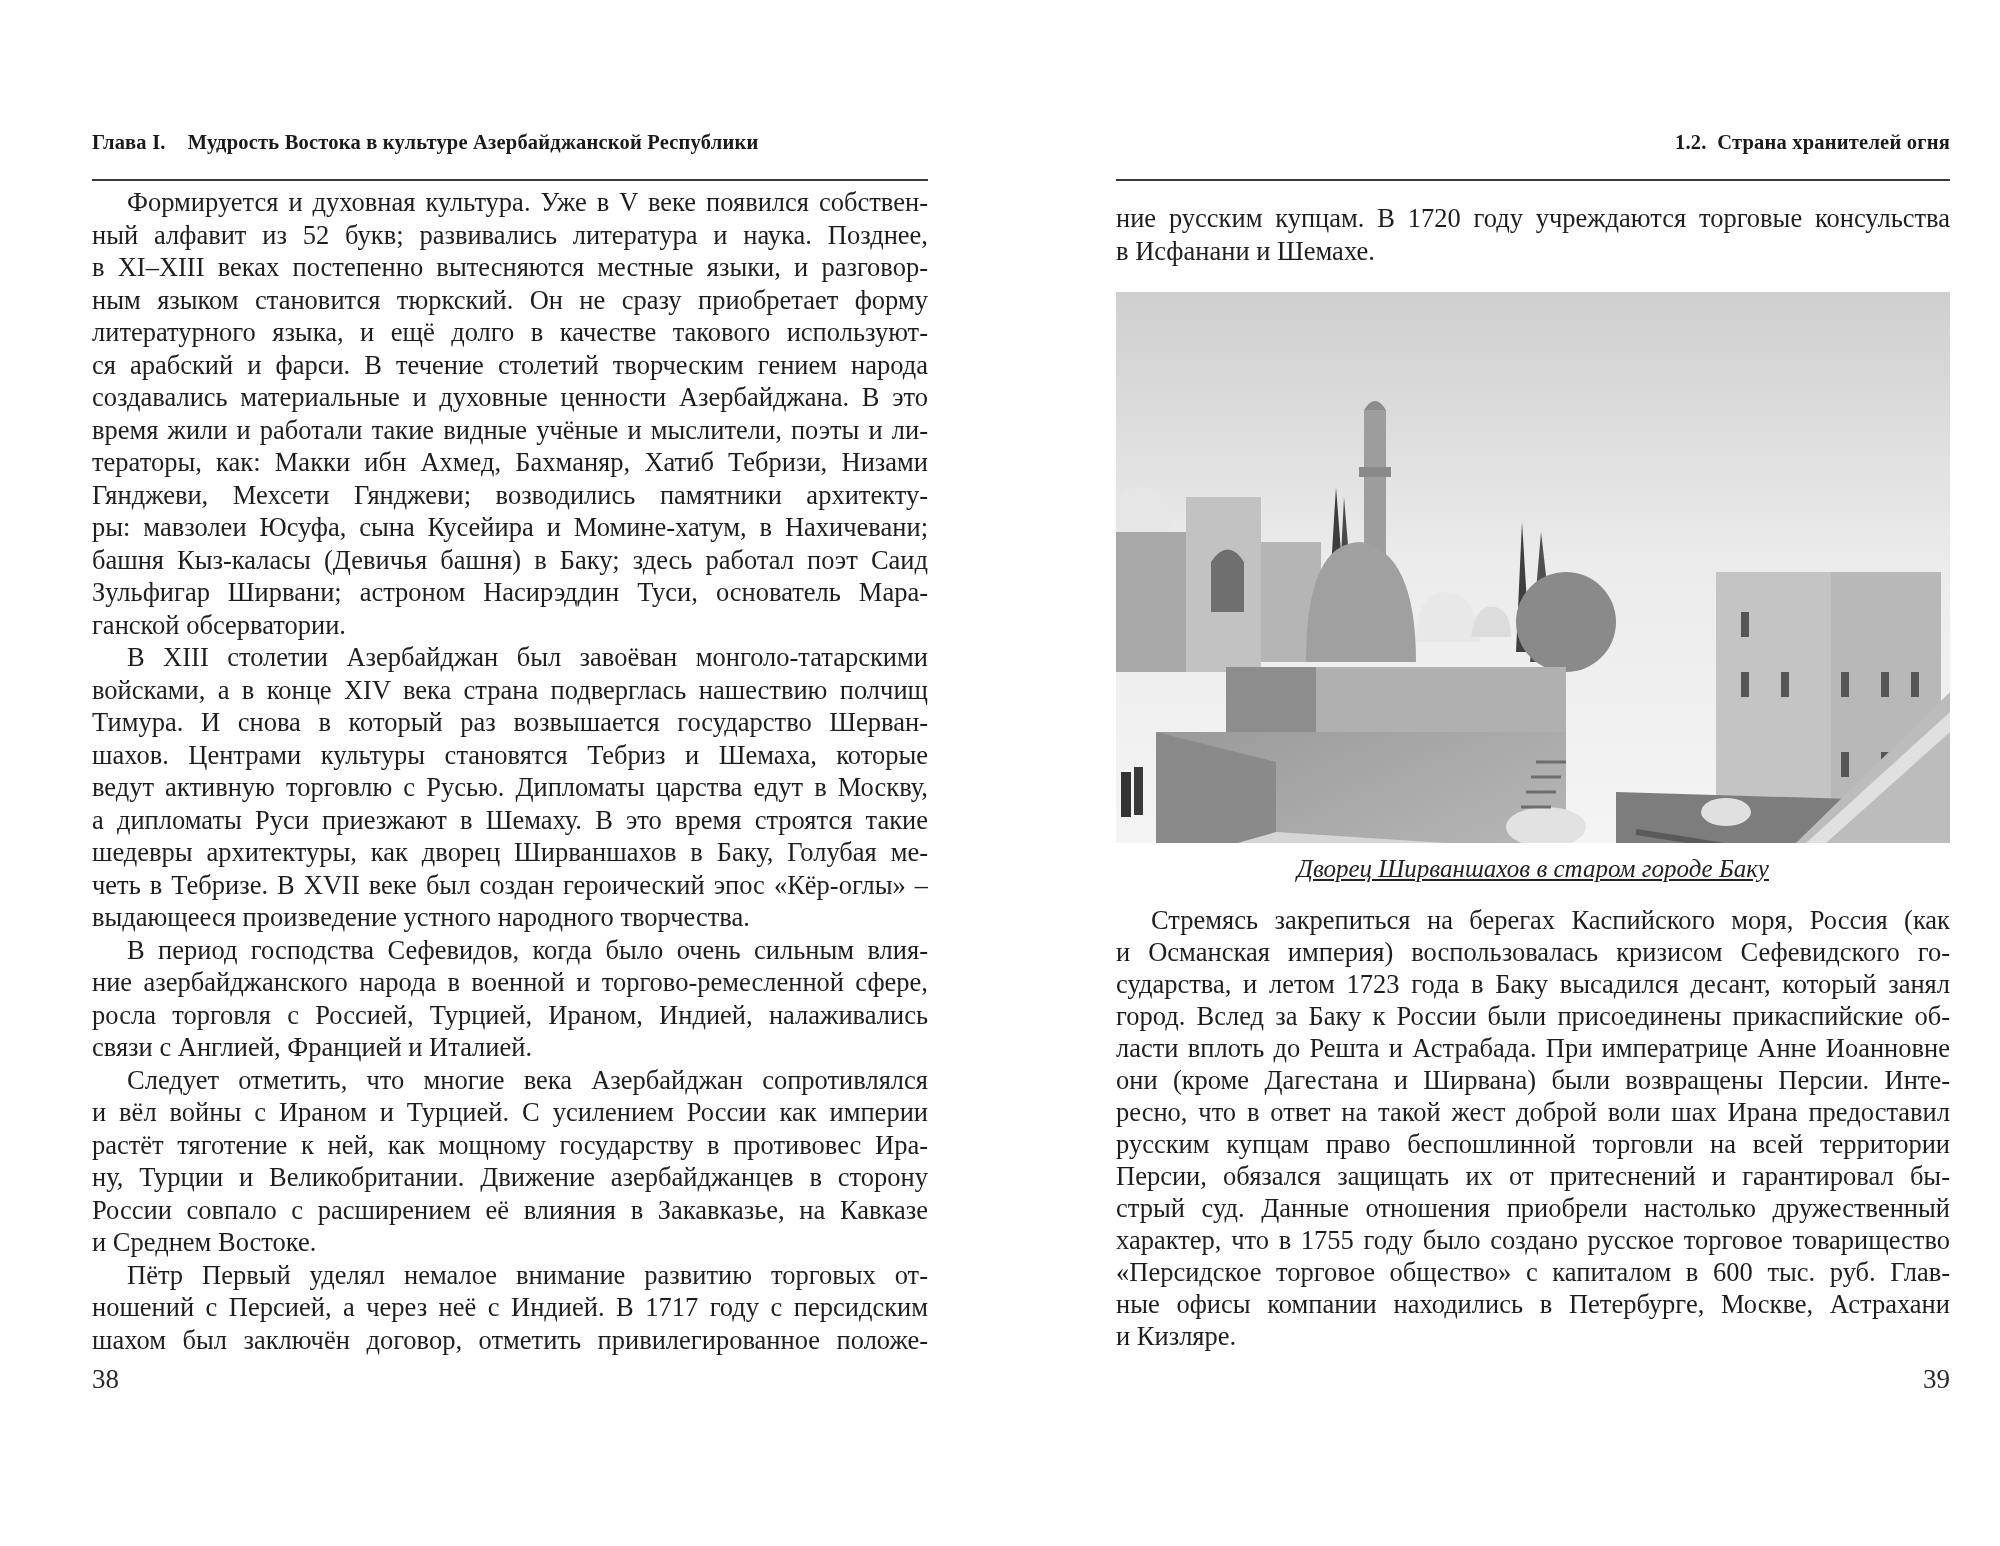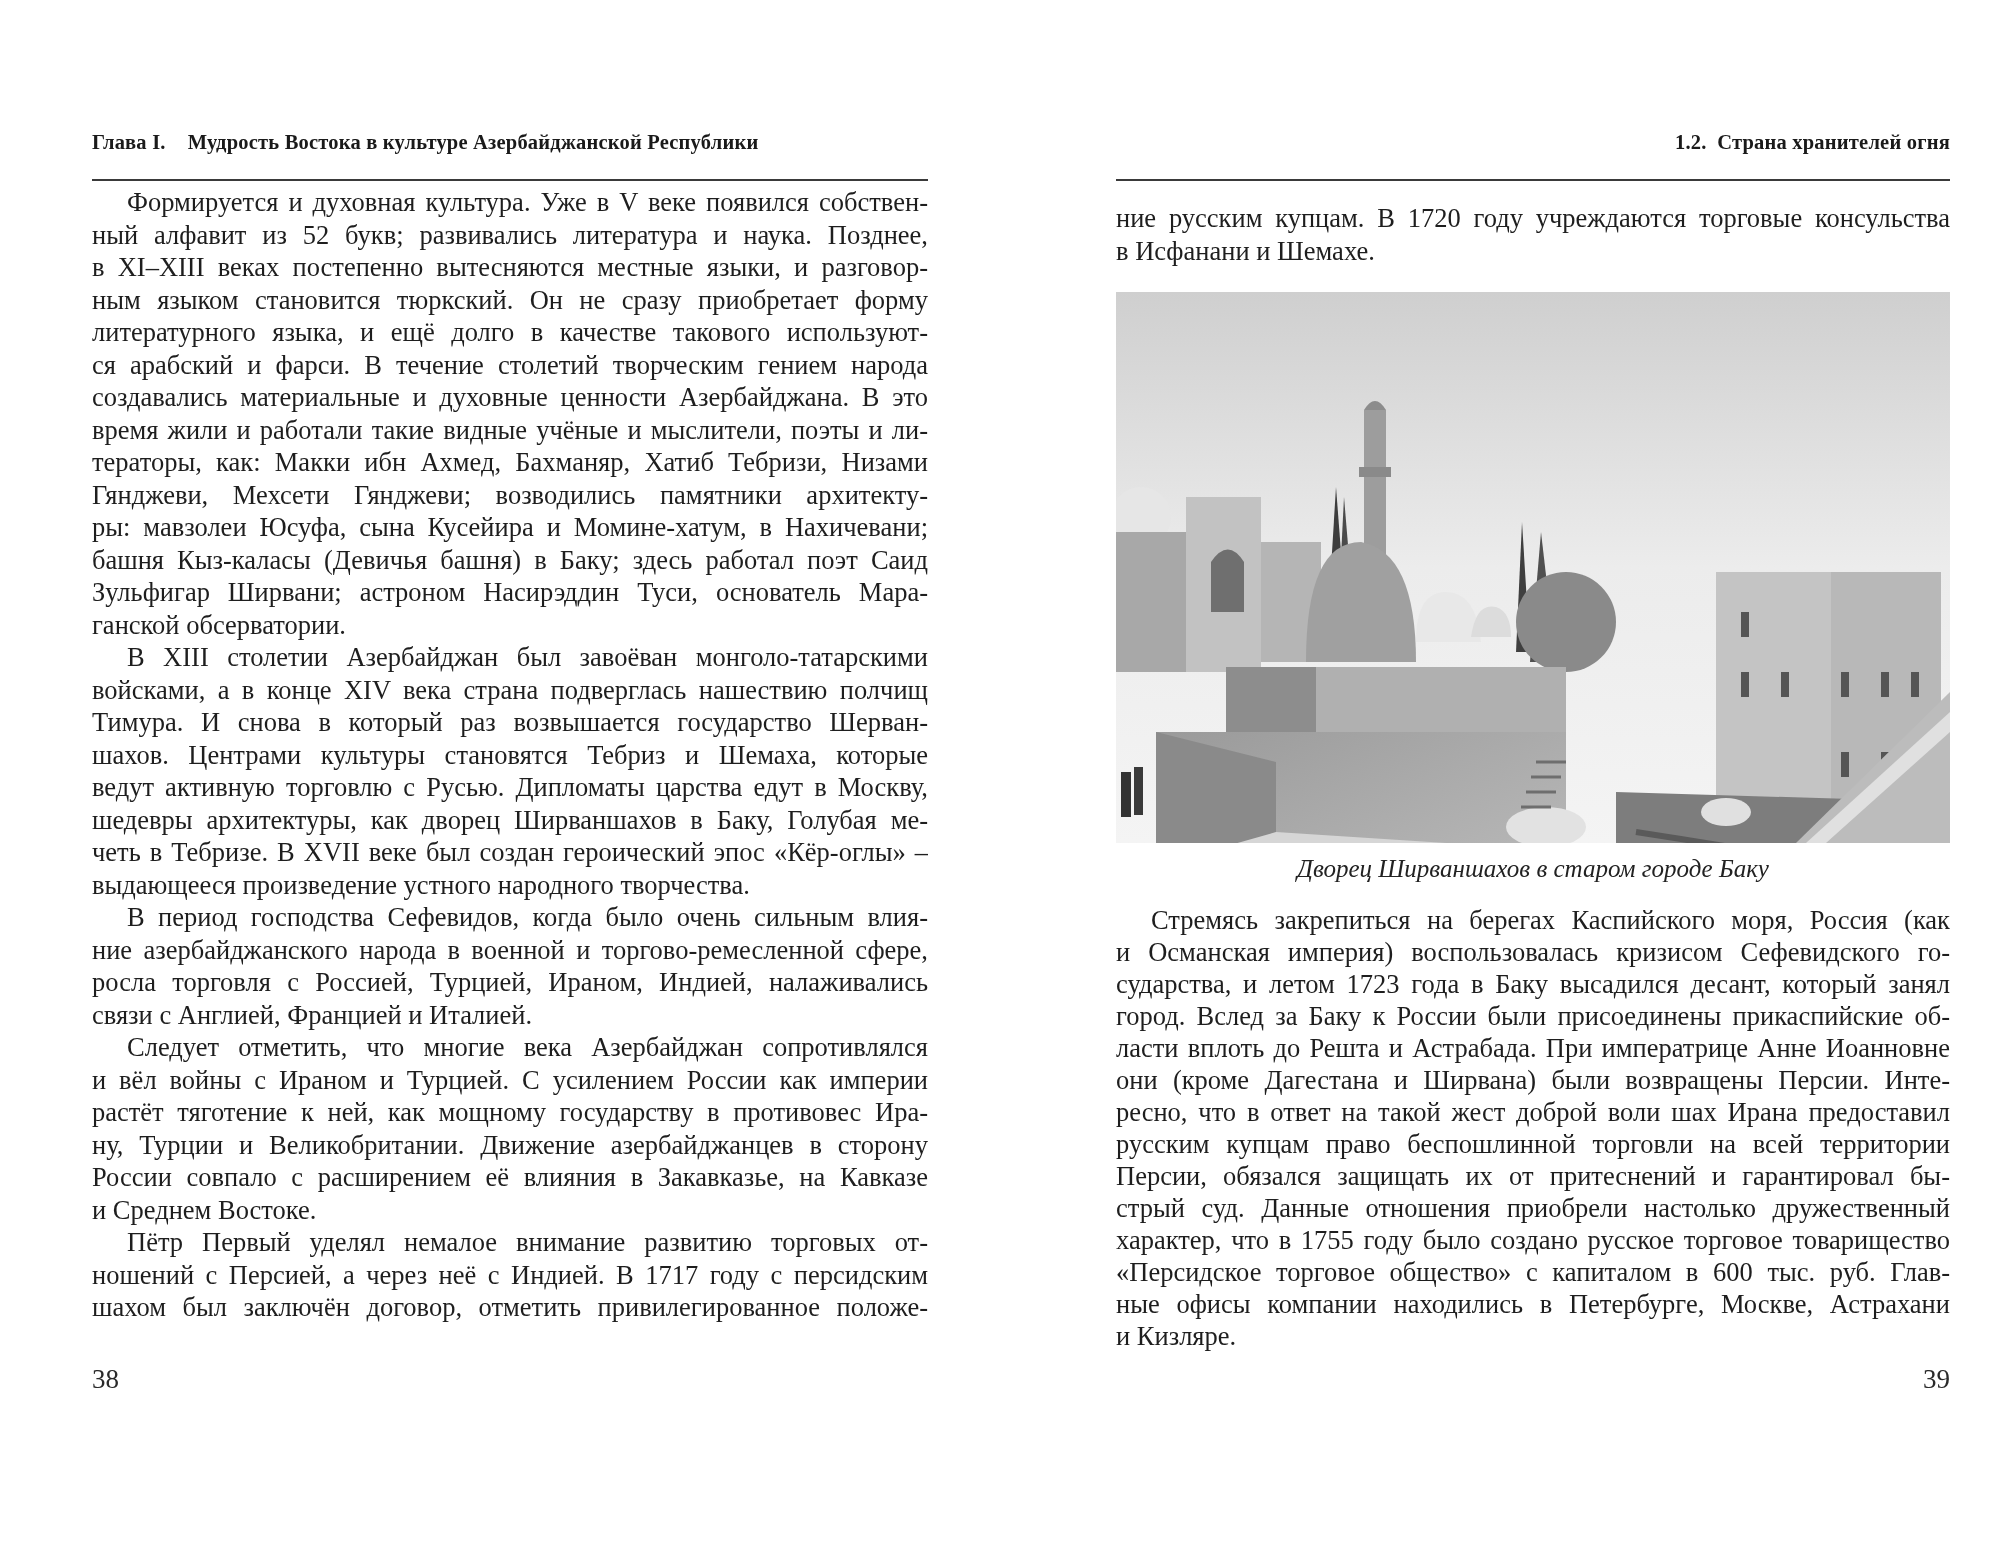"а дипломаты Руси приезжают в" span.line { html: none -> <span>а дипломаты Руси приезжают в Шемаху. В это время строятся такие</span> }
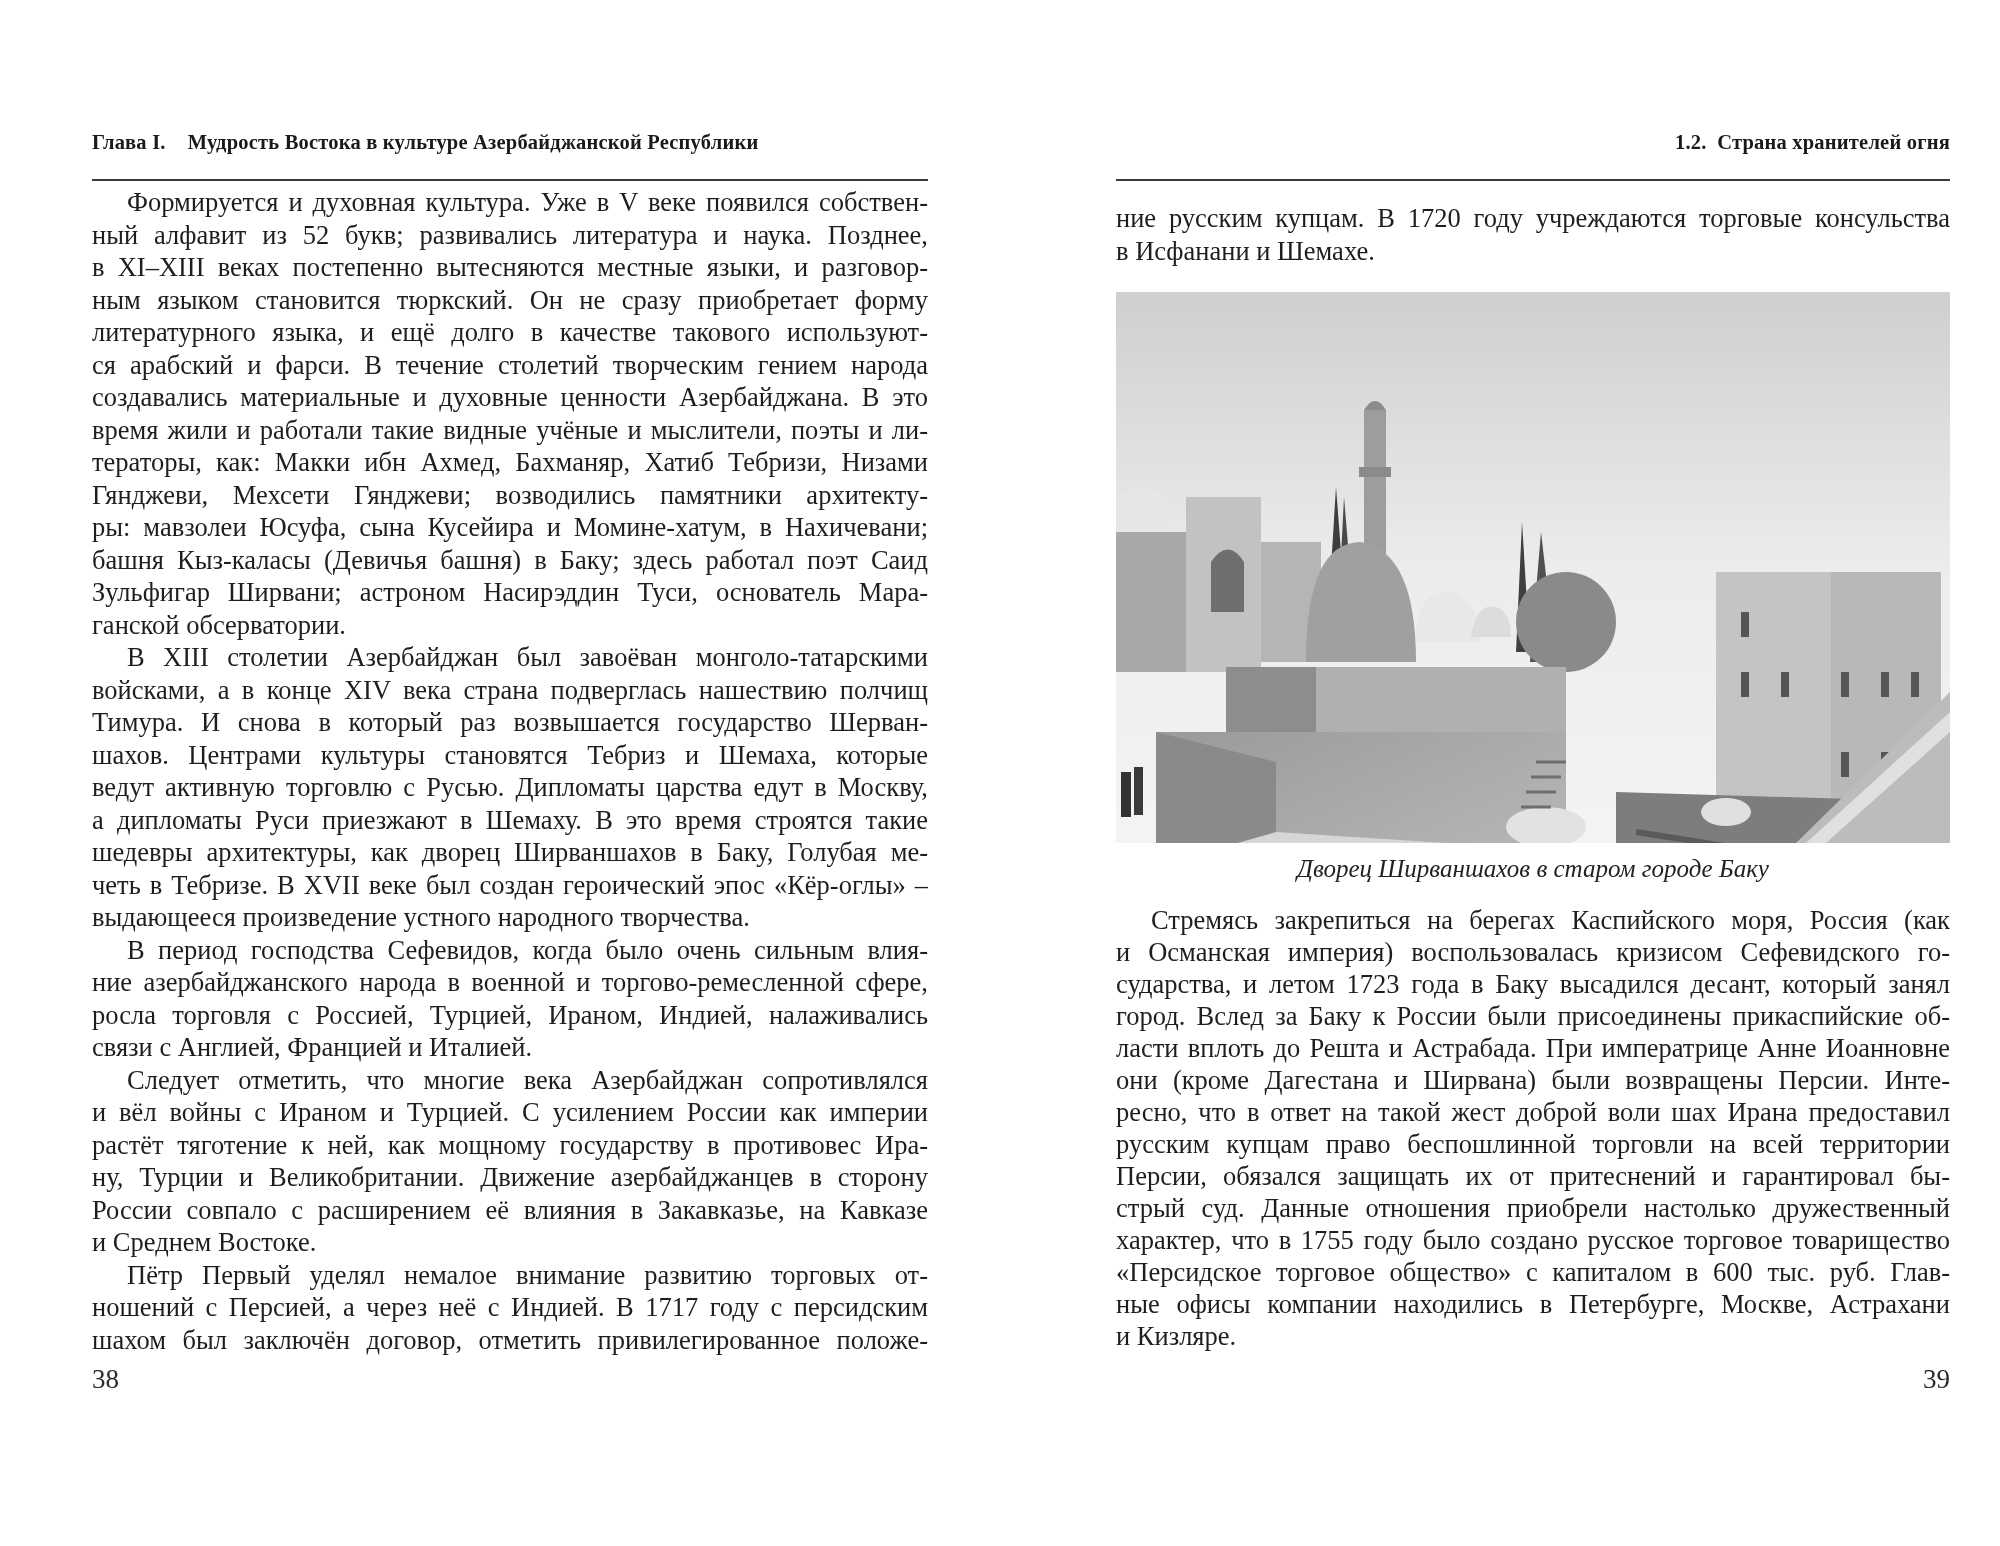"Дворец Ширваншахов в старом городе" .caption { text-decoration: none -> underline }
